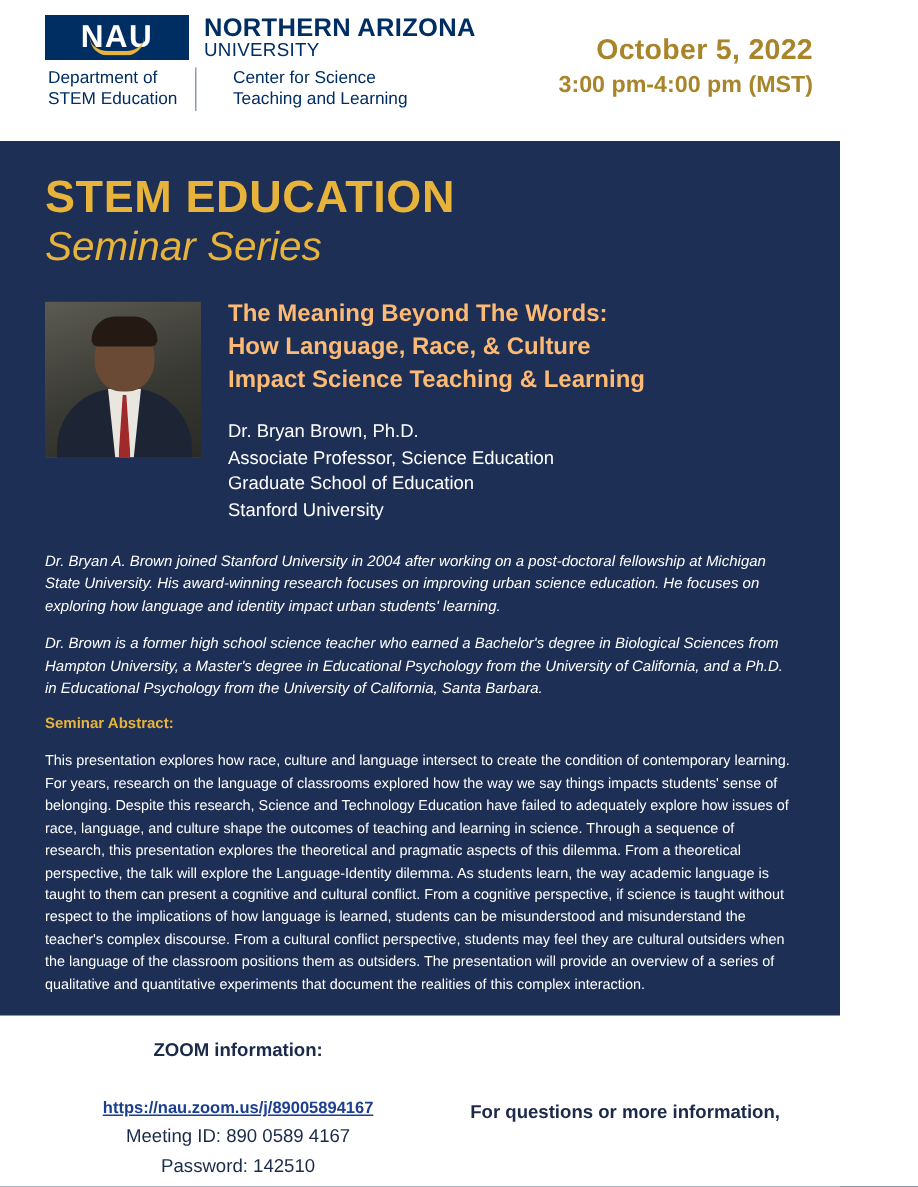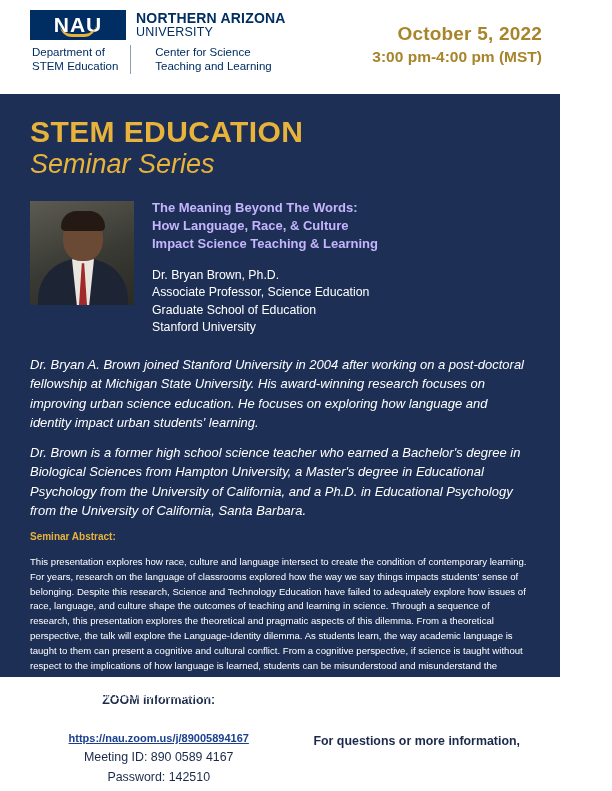"NORTHERN ARIZONA" .nau-words .l1 { font-size: 14px -> 17px }
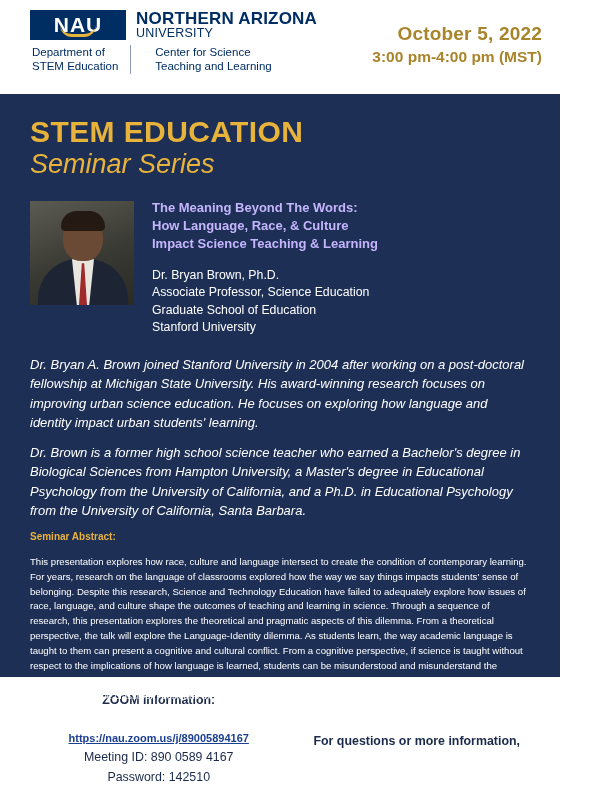"The Meaning Beyond The Words:" .talk-title { color: #c4b5fd -> #fdba74; font-size: 13px -> 16px }
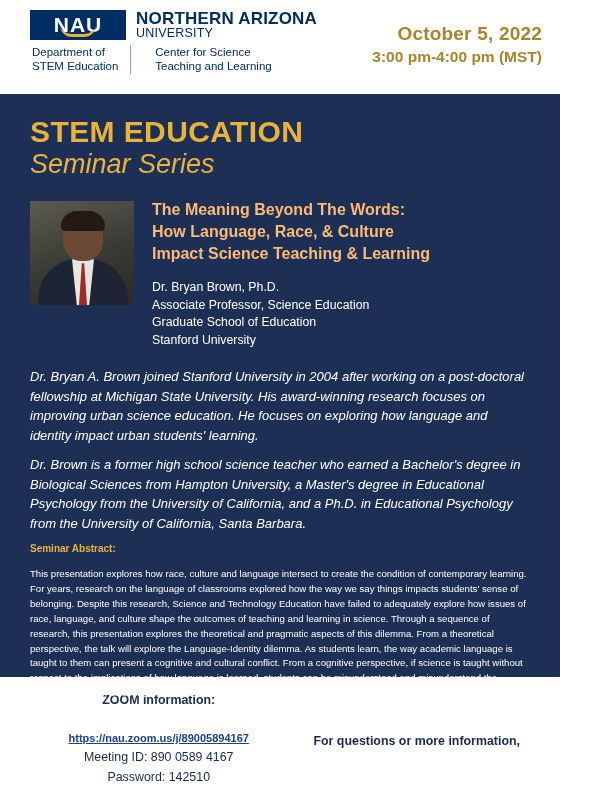"Dr. Bryan A. Brown joined" .bio { font-size: 13px -> 10px }
